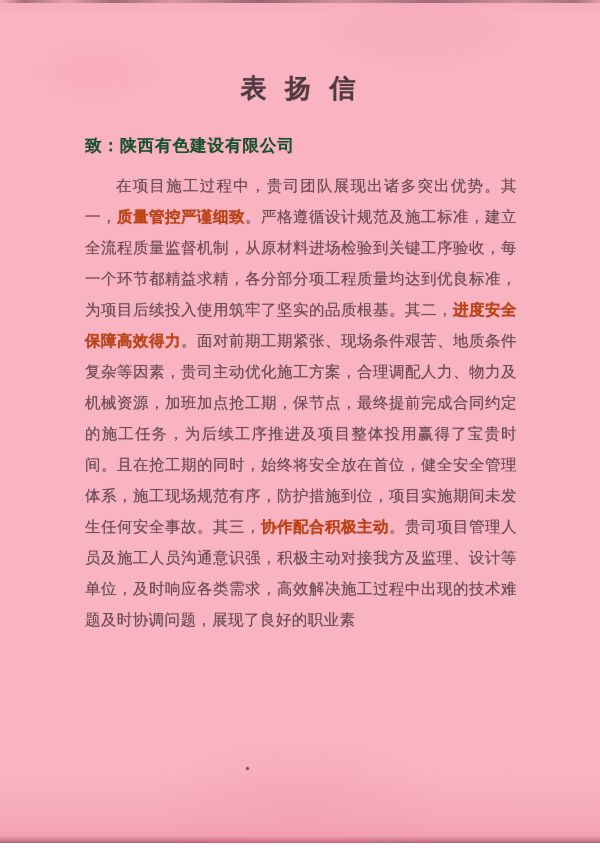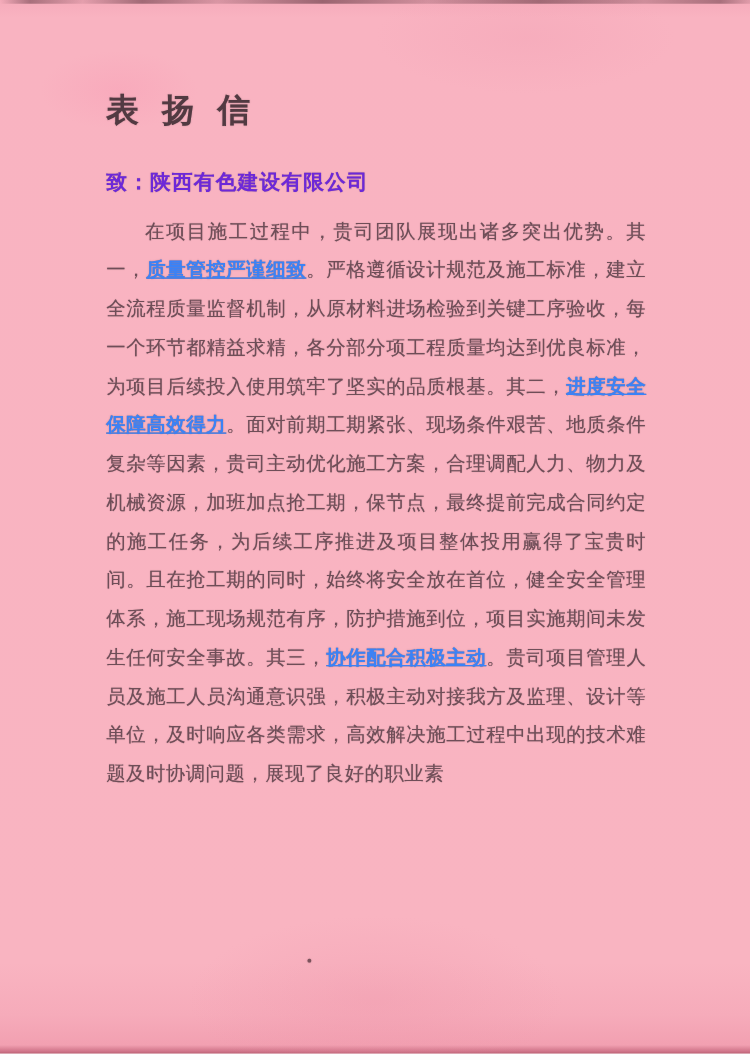"表 扬 信" .title { text-align: left -> center }
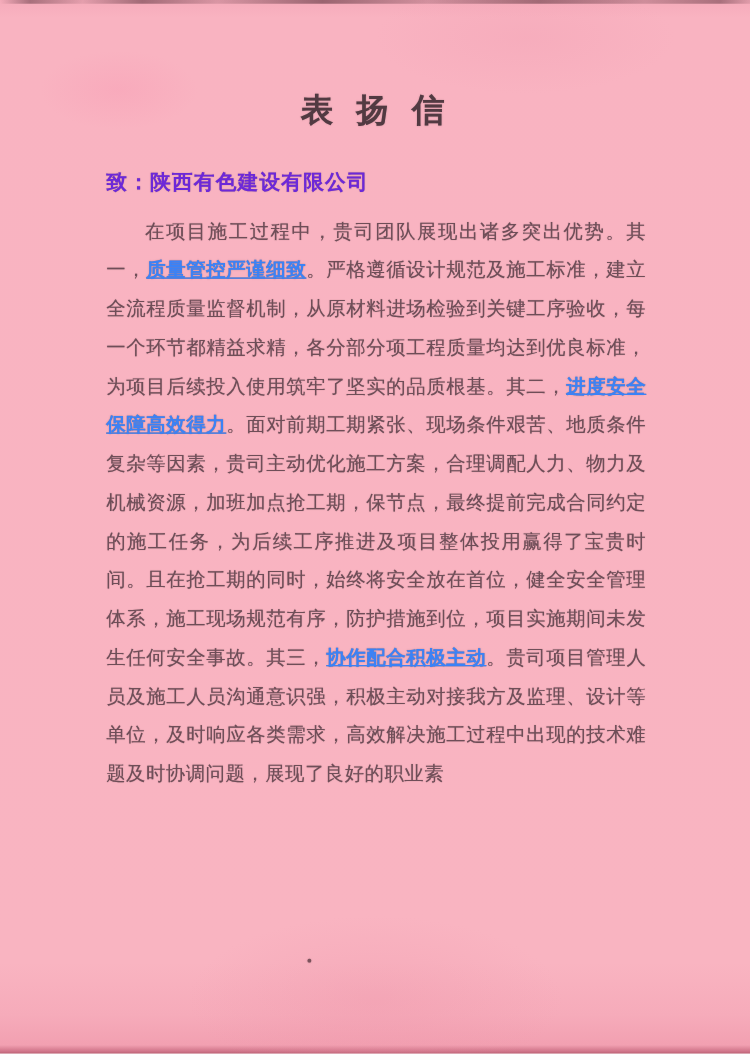"致：陕西有色建设有限公司" .recipient { color: #6d28d9 -> #14532d }
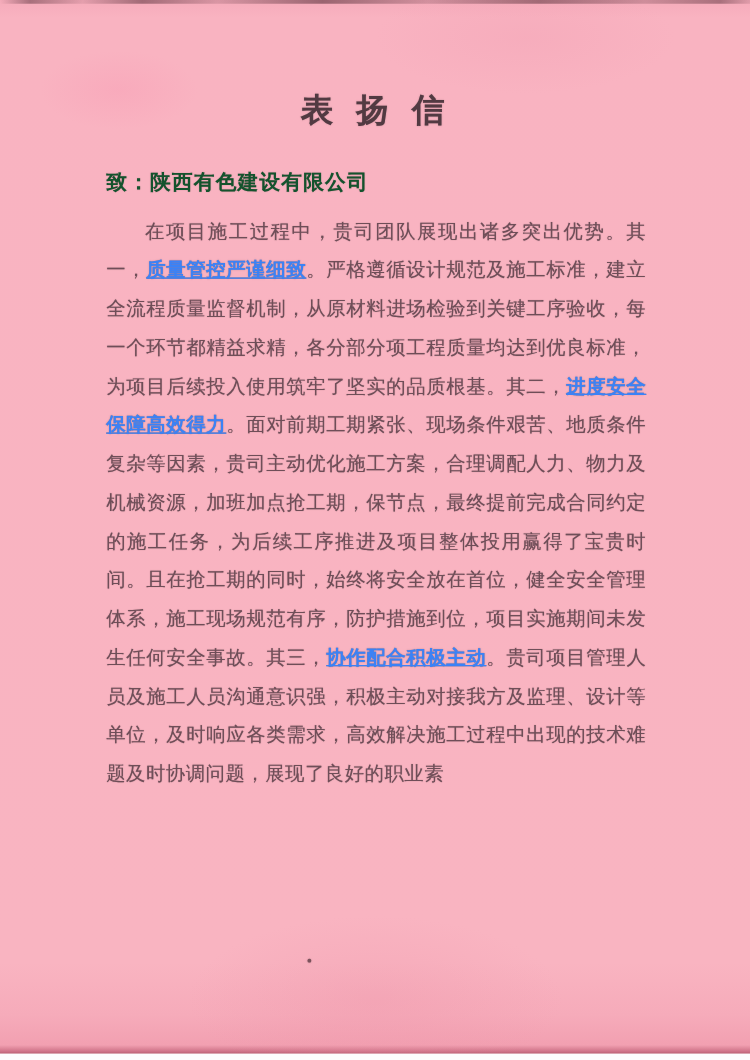"质量管控严谨细致" .letter-body p b { color: #3b82f6 -> #c2410c; text-decoration: underline -> none }
